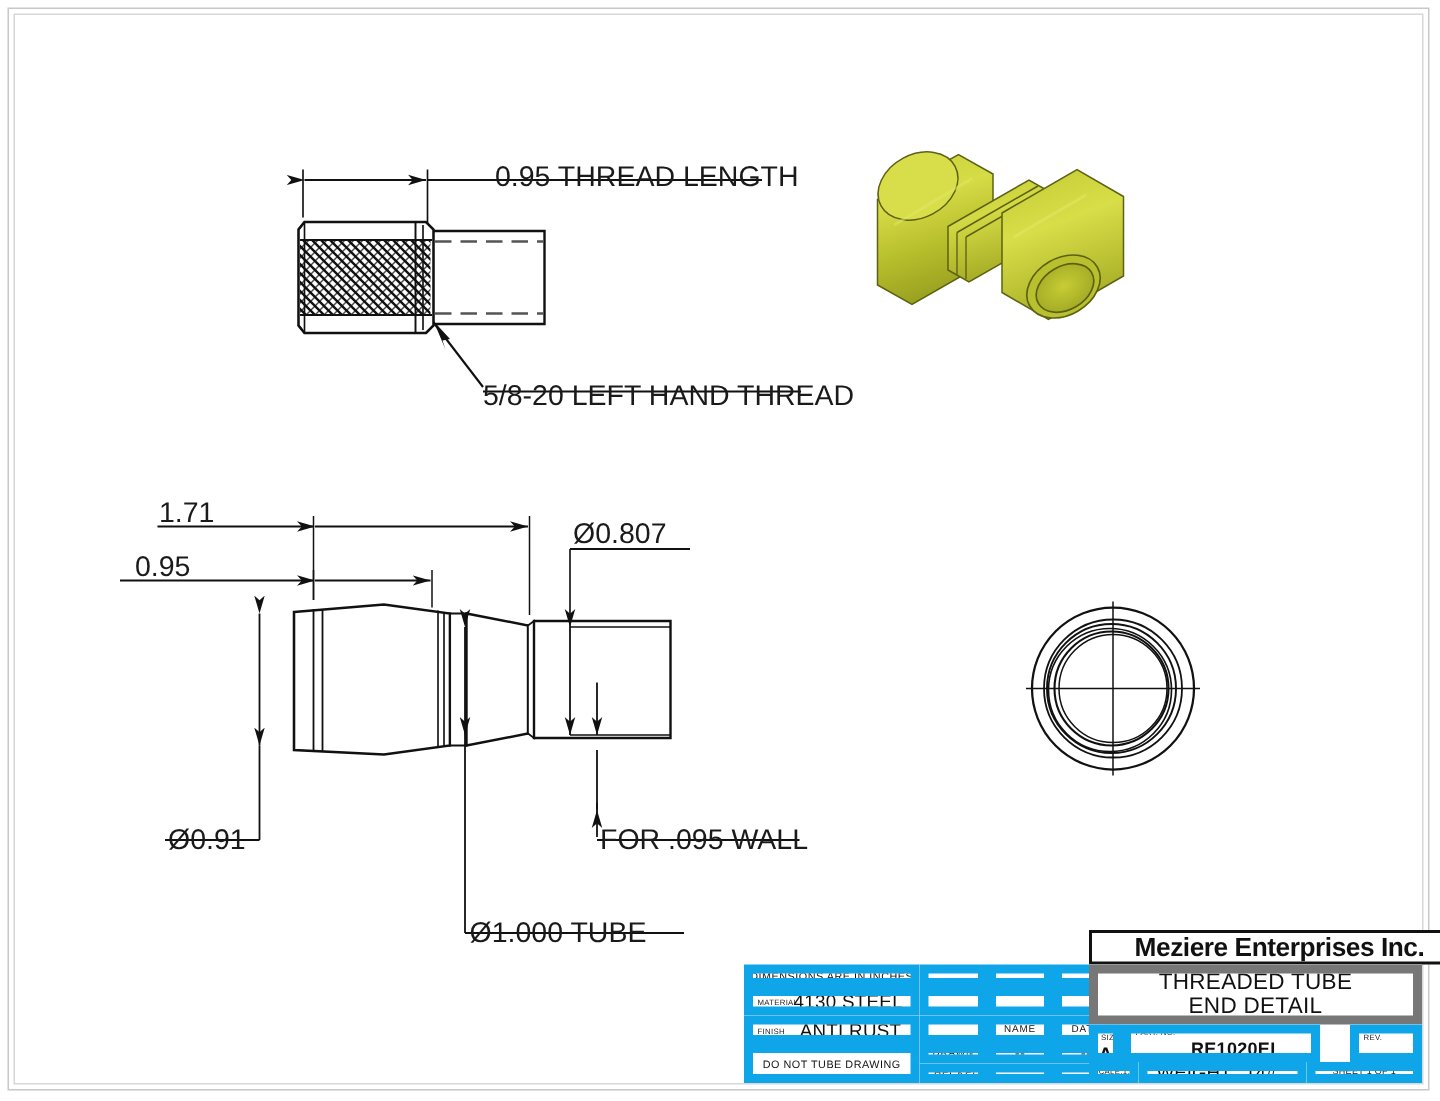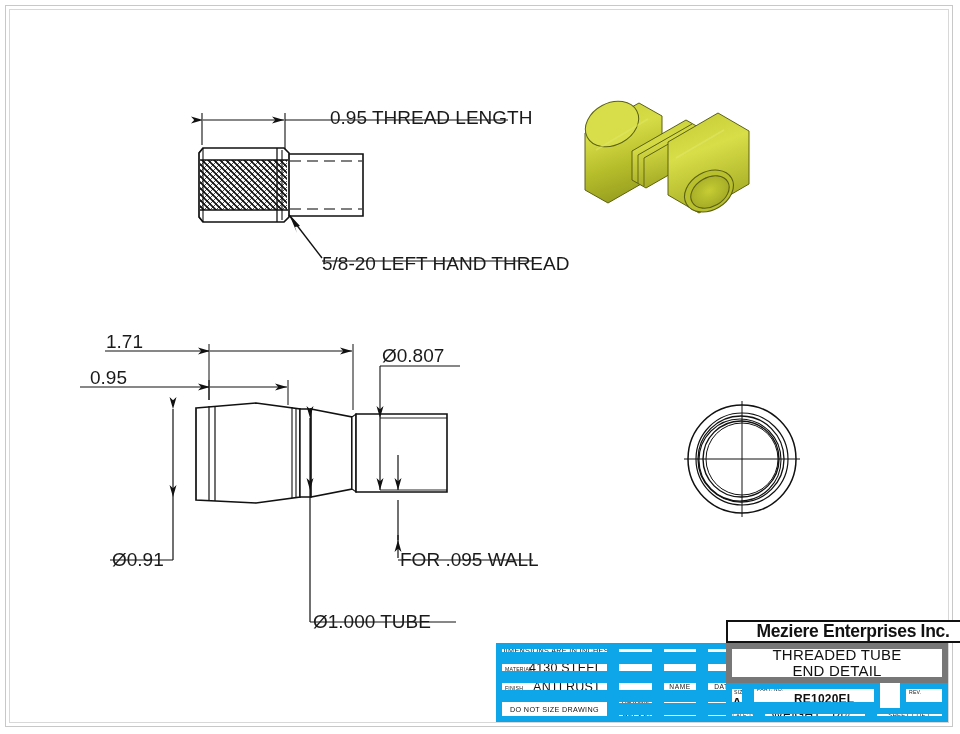"DO NOT SIZE DRAWING" span.tb-note { text: SIZE -> TUBE }
